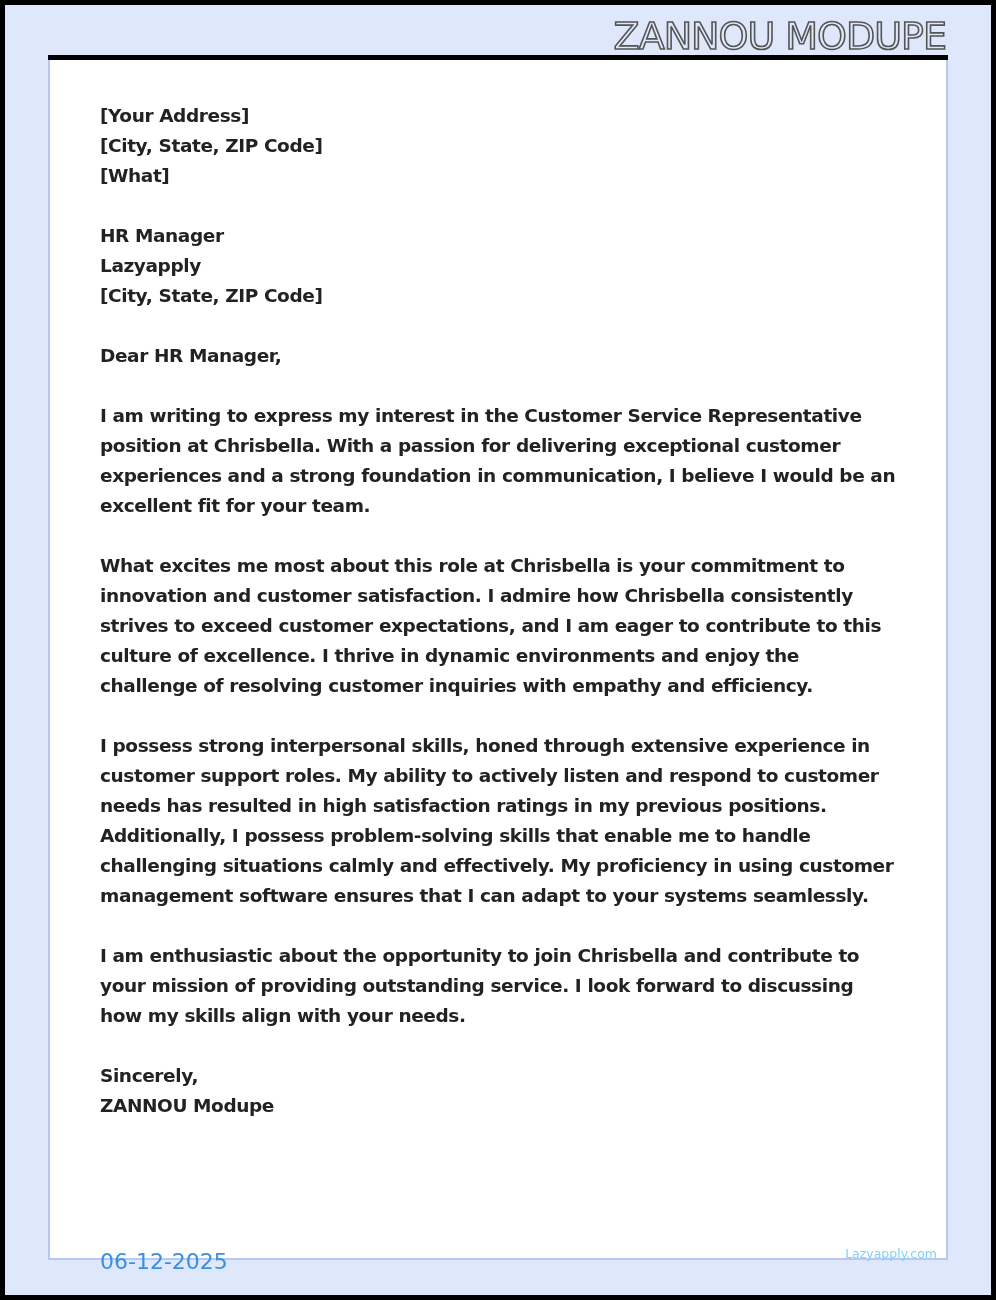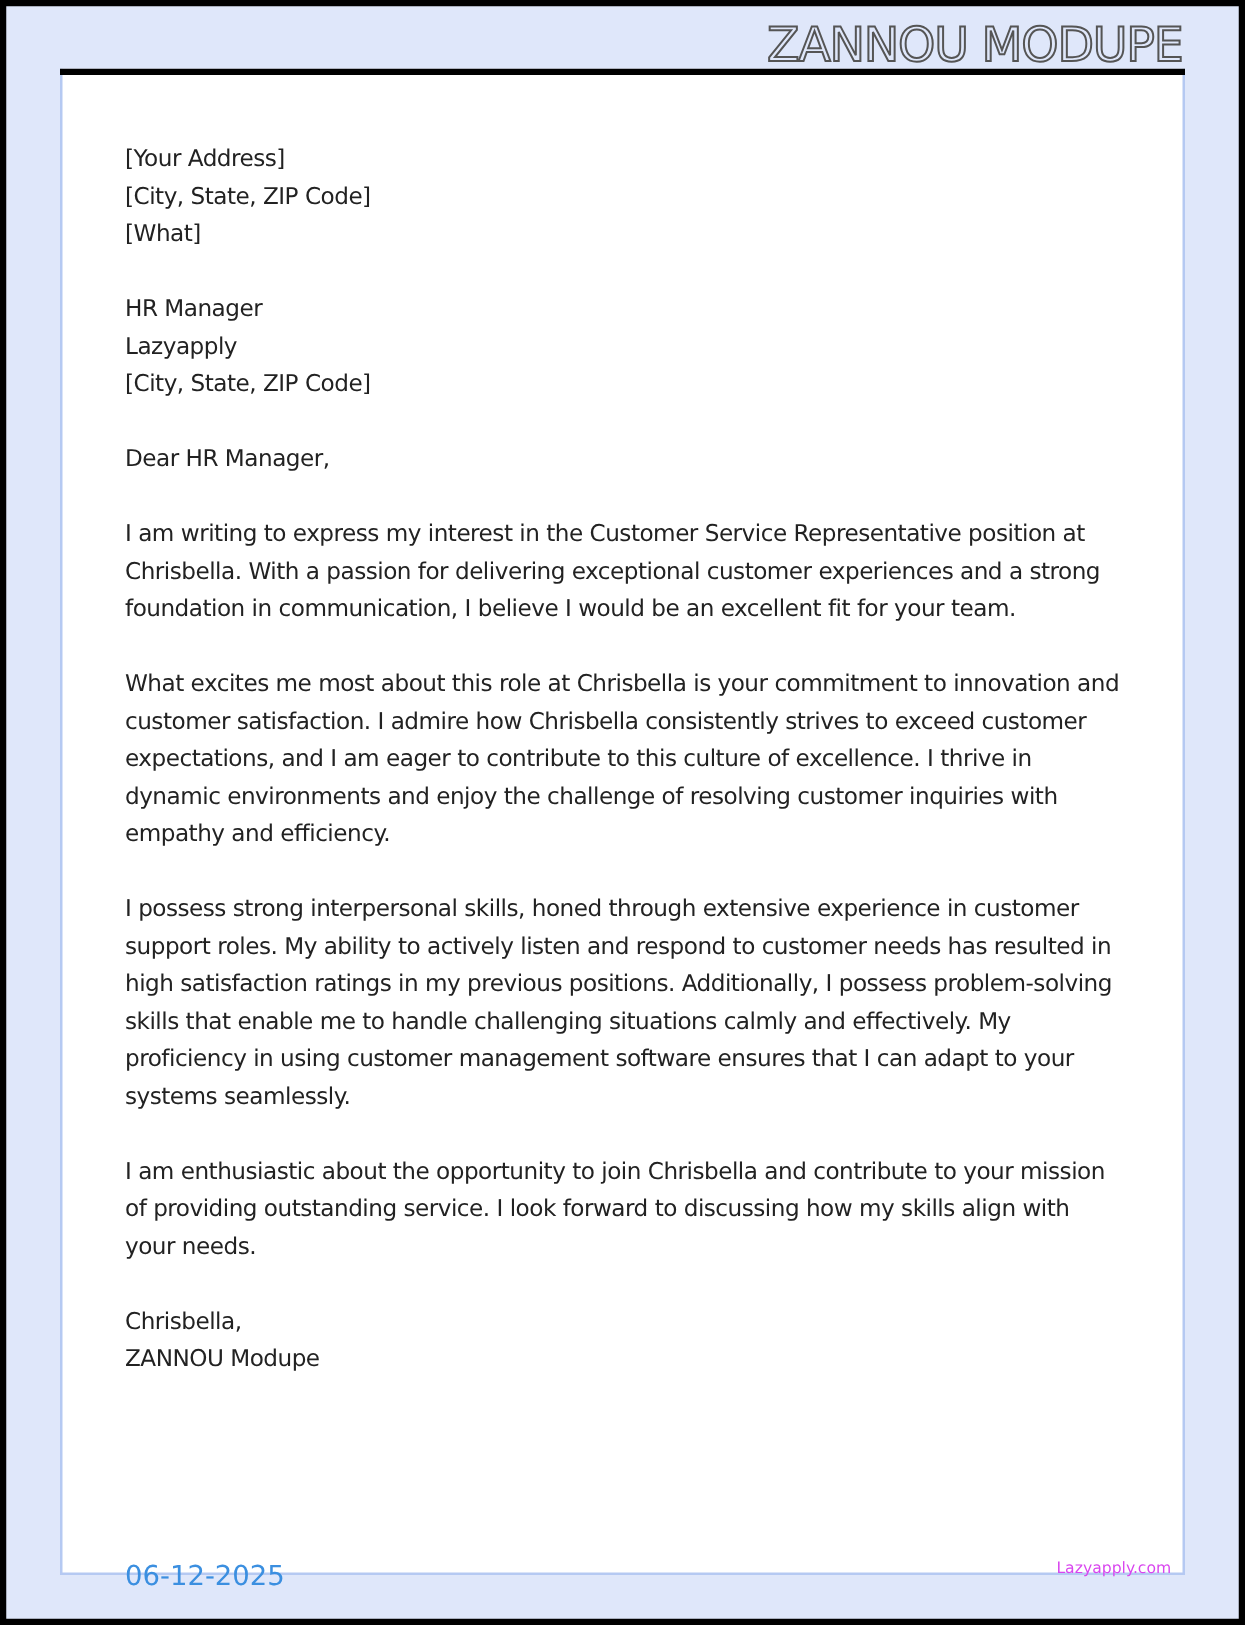"[Your Address]" .content p { font-weight: none -> bold; margin: 16px 0 30px 0 -> 4px 0 30px 0 }
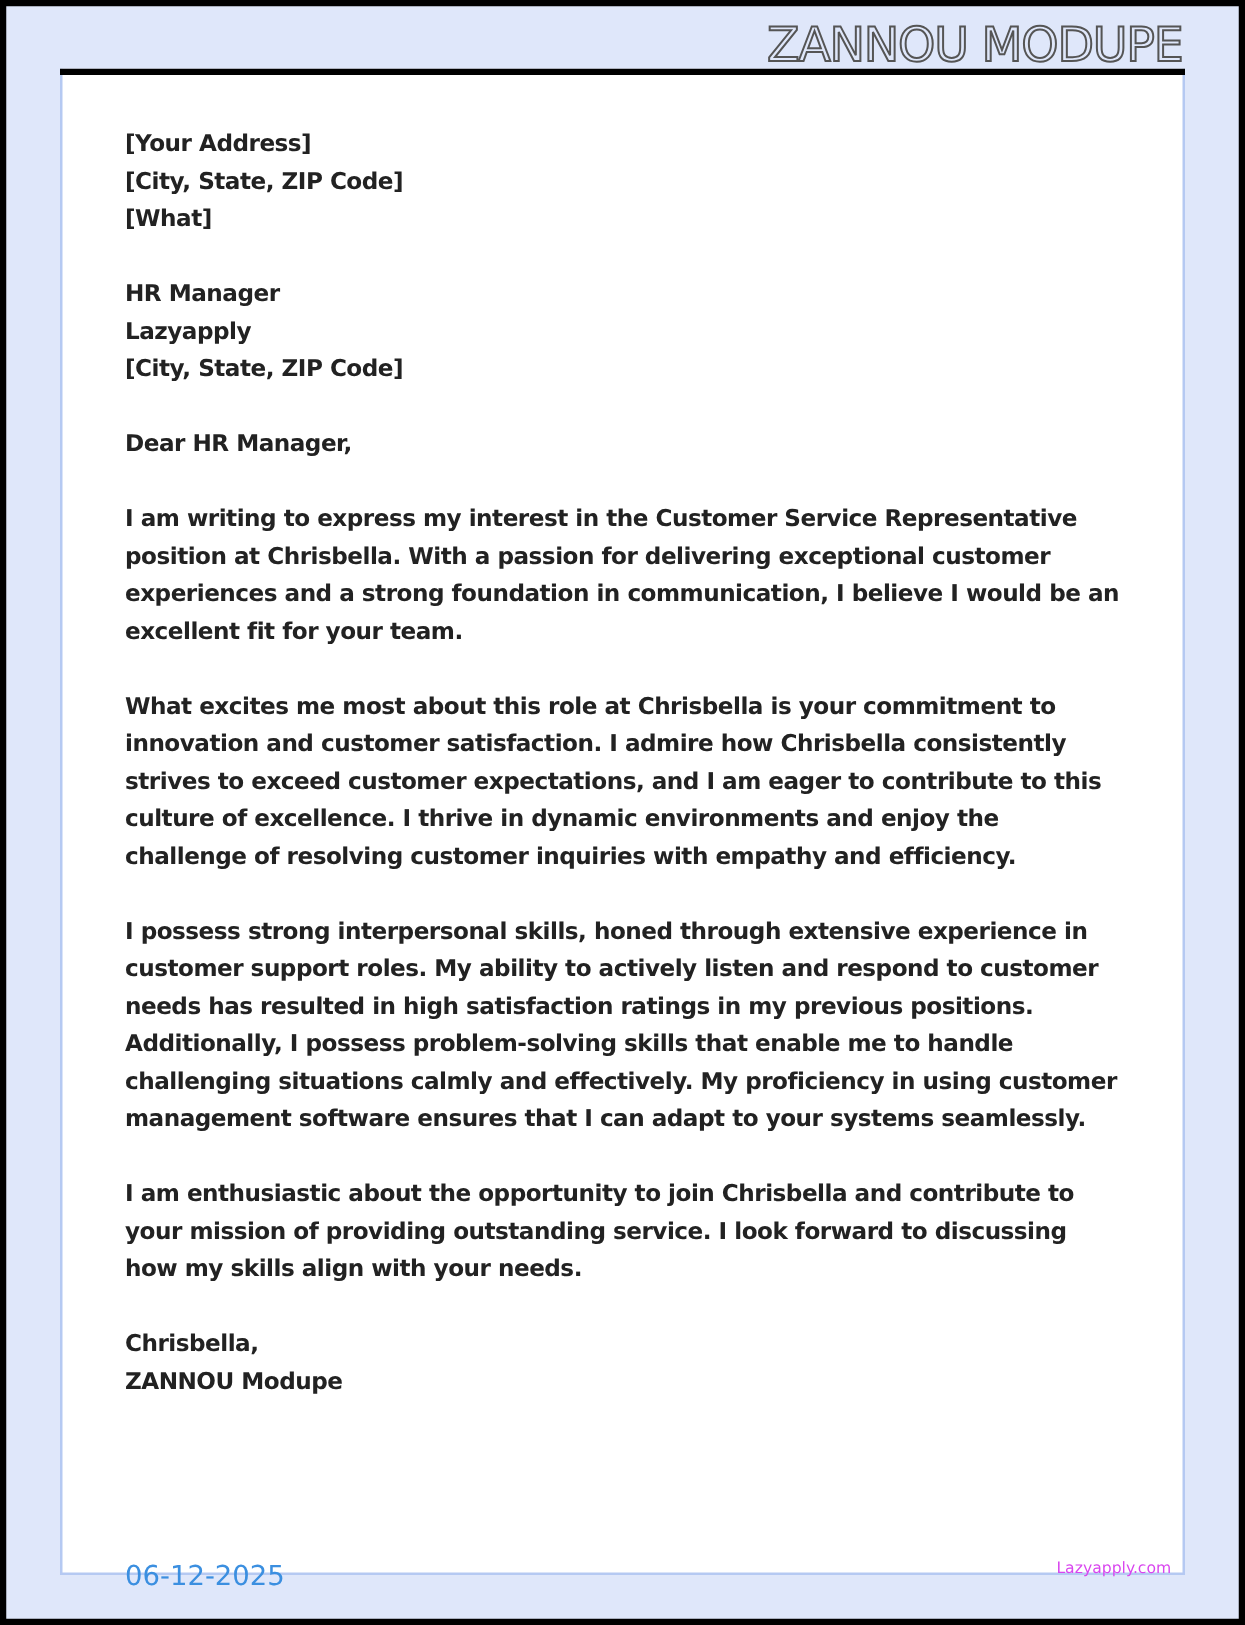"Chrisbella," span.line { text: Chrisbella -> Sincerely }
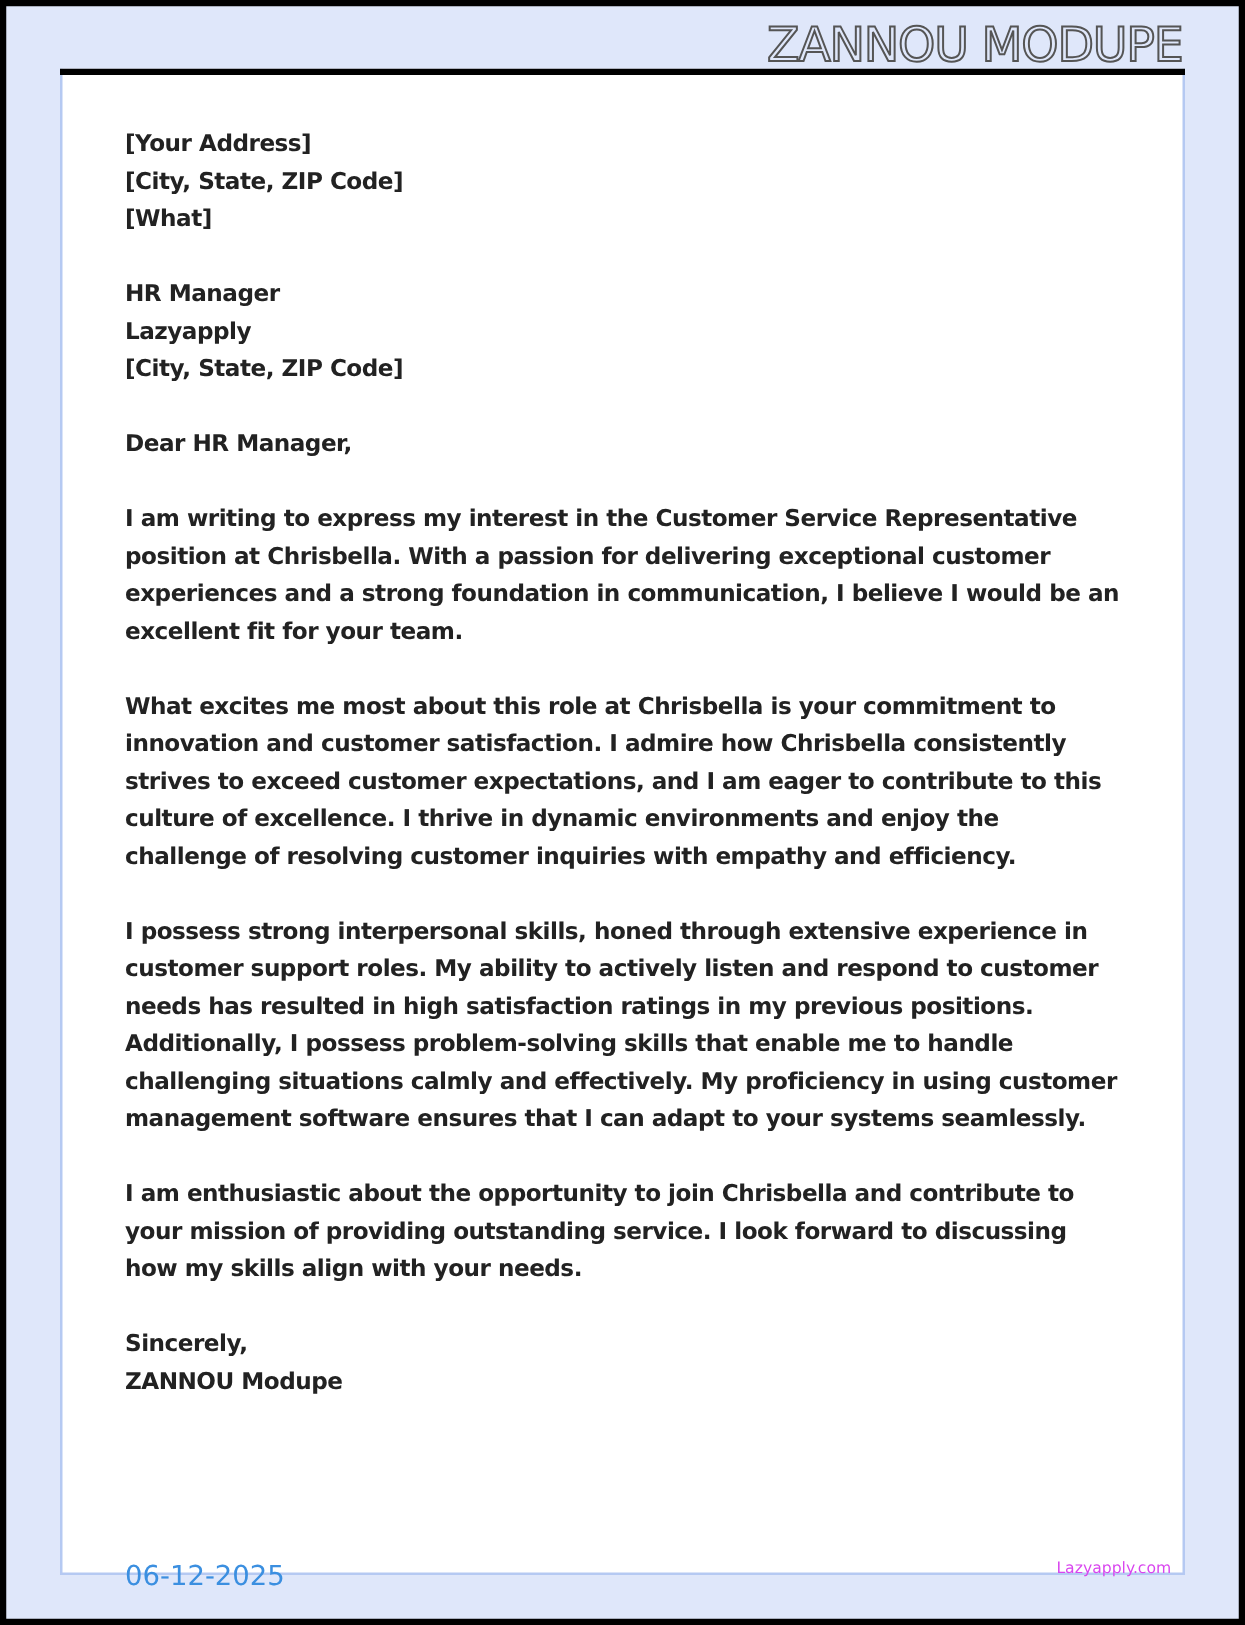"Lazyapply.com" .brand { color: #d946ef -> #7dd3fc }
